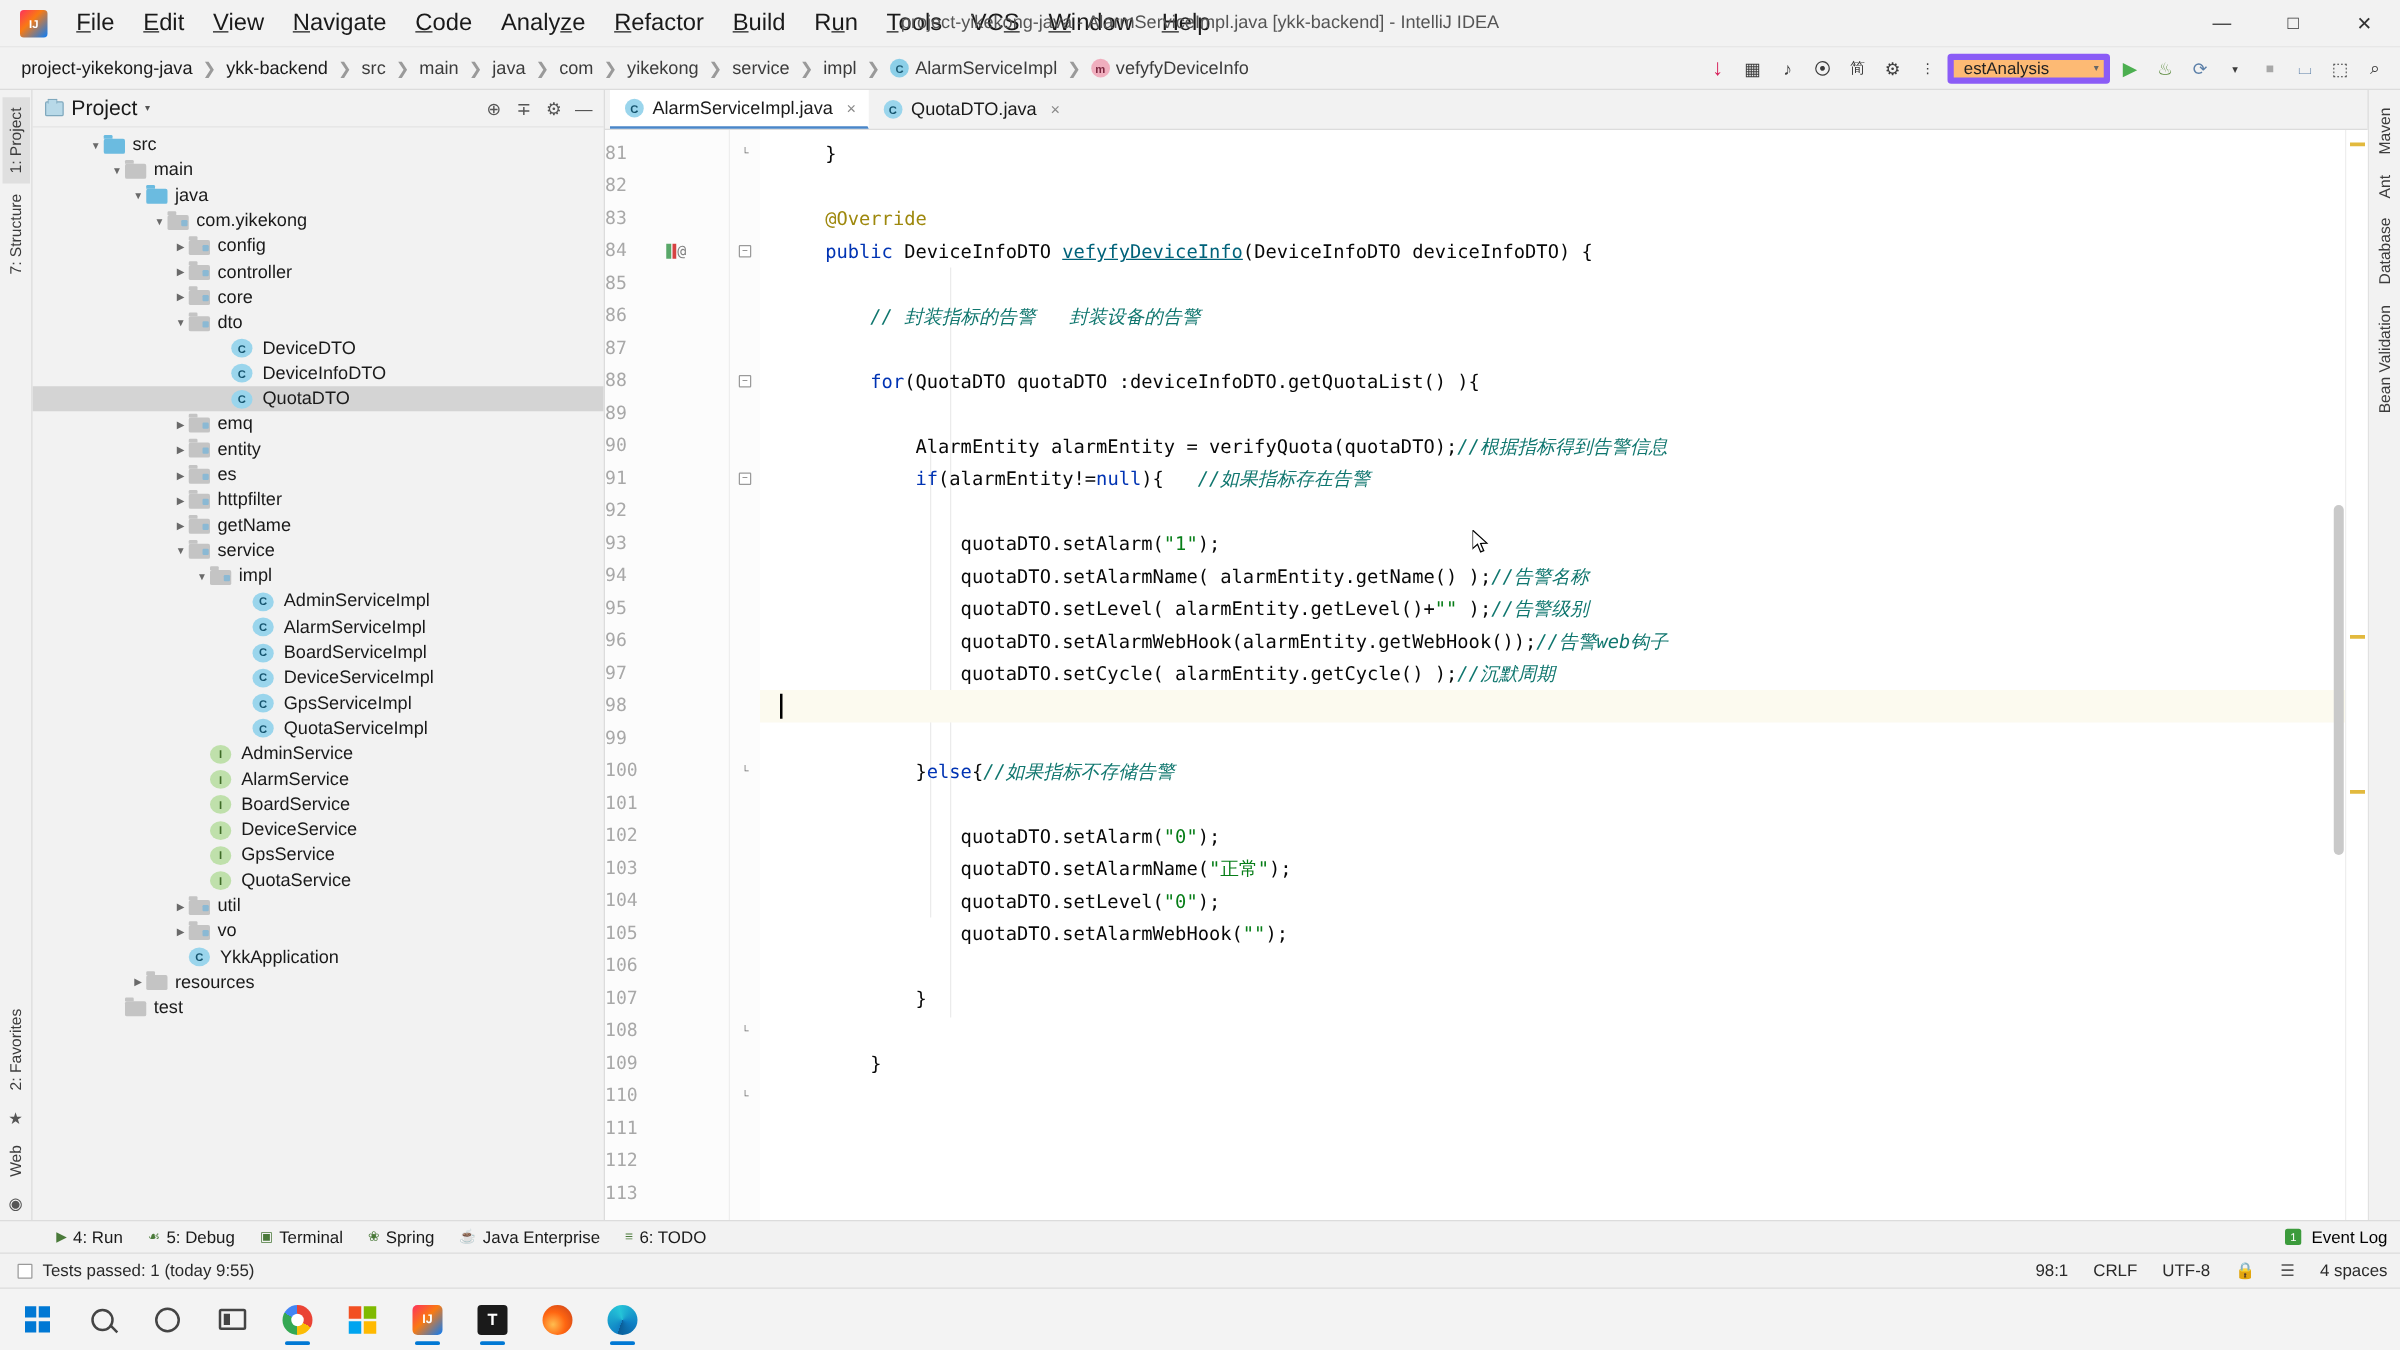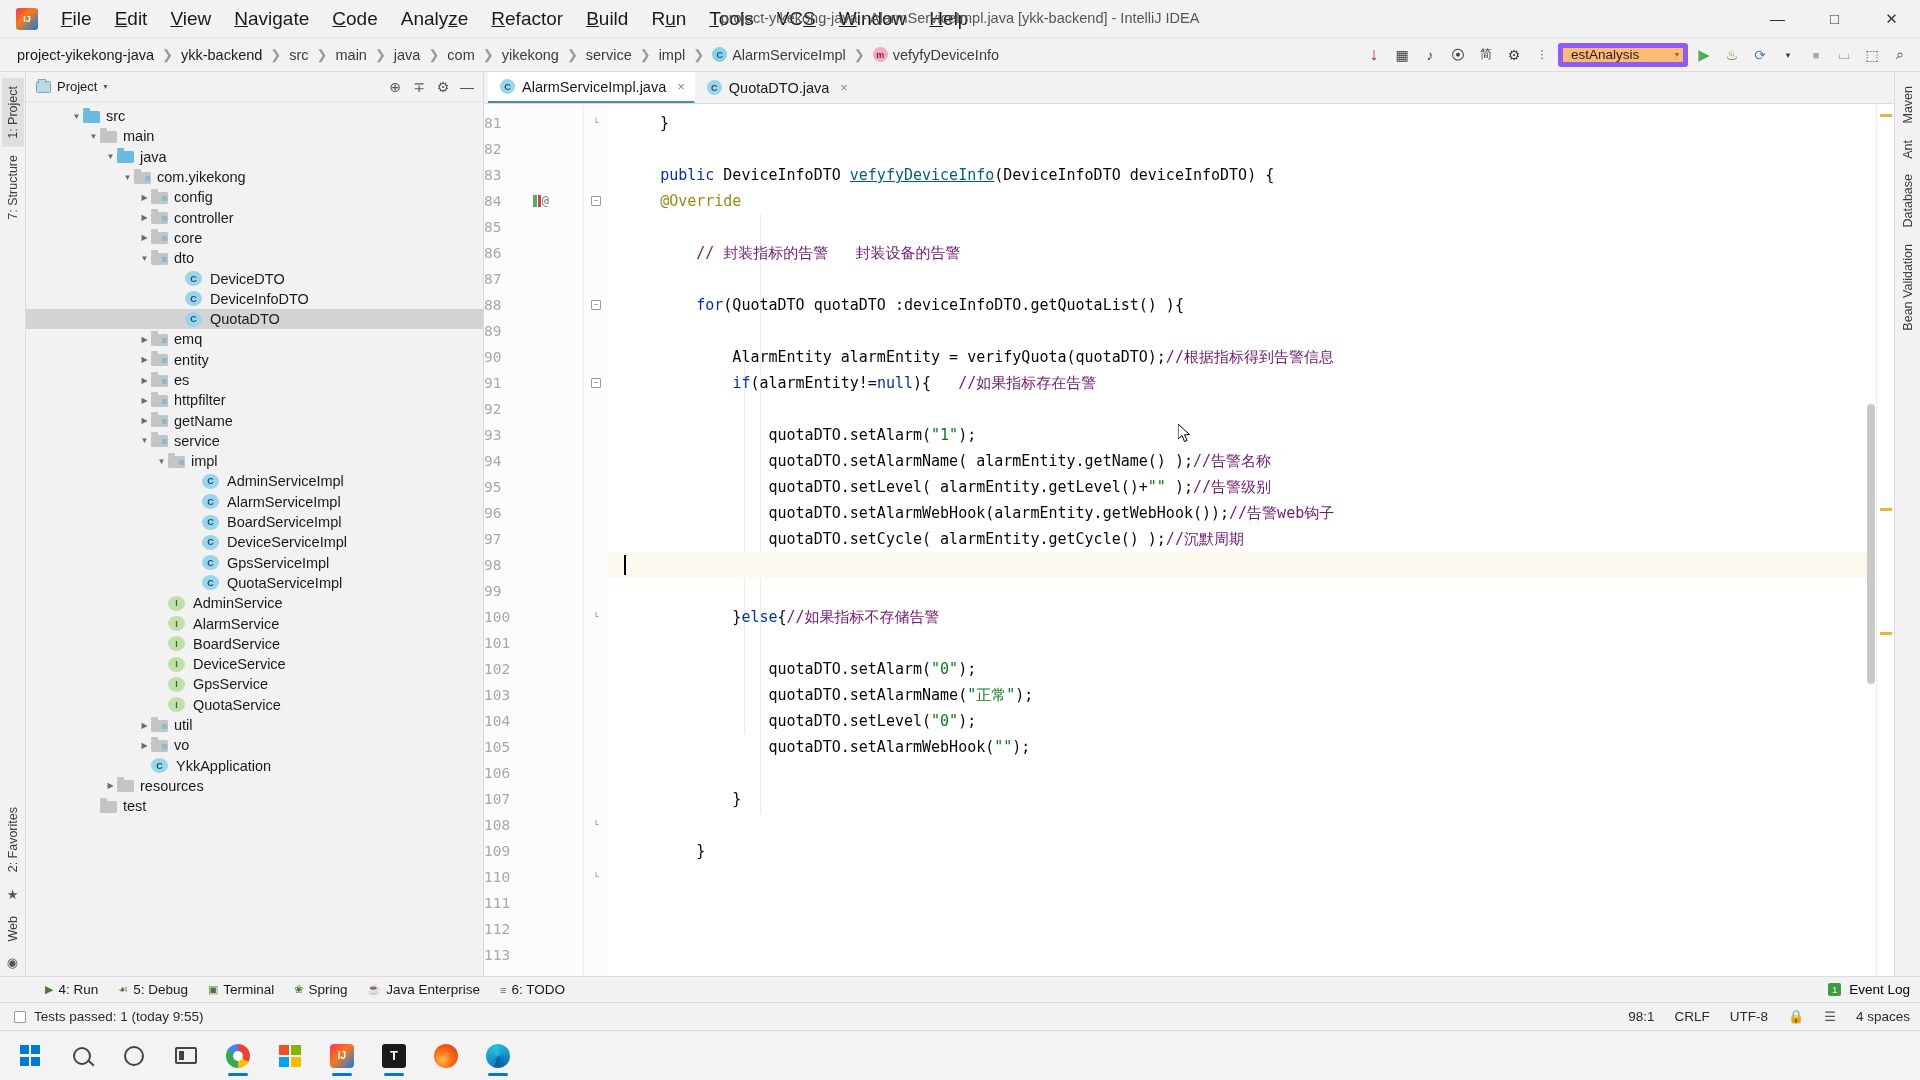"Project" .pp-title { font-size: 13px -> 17px }
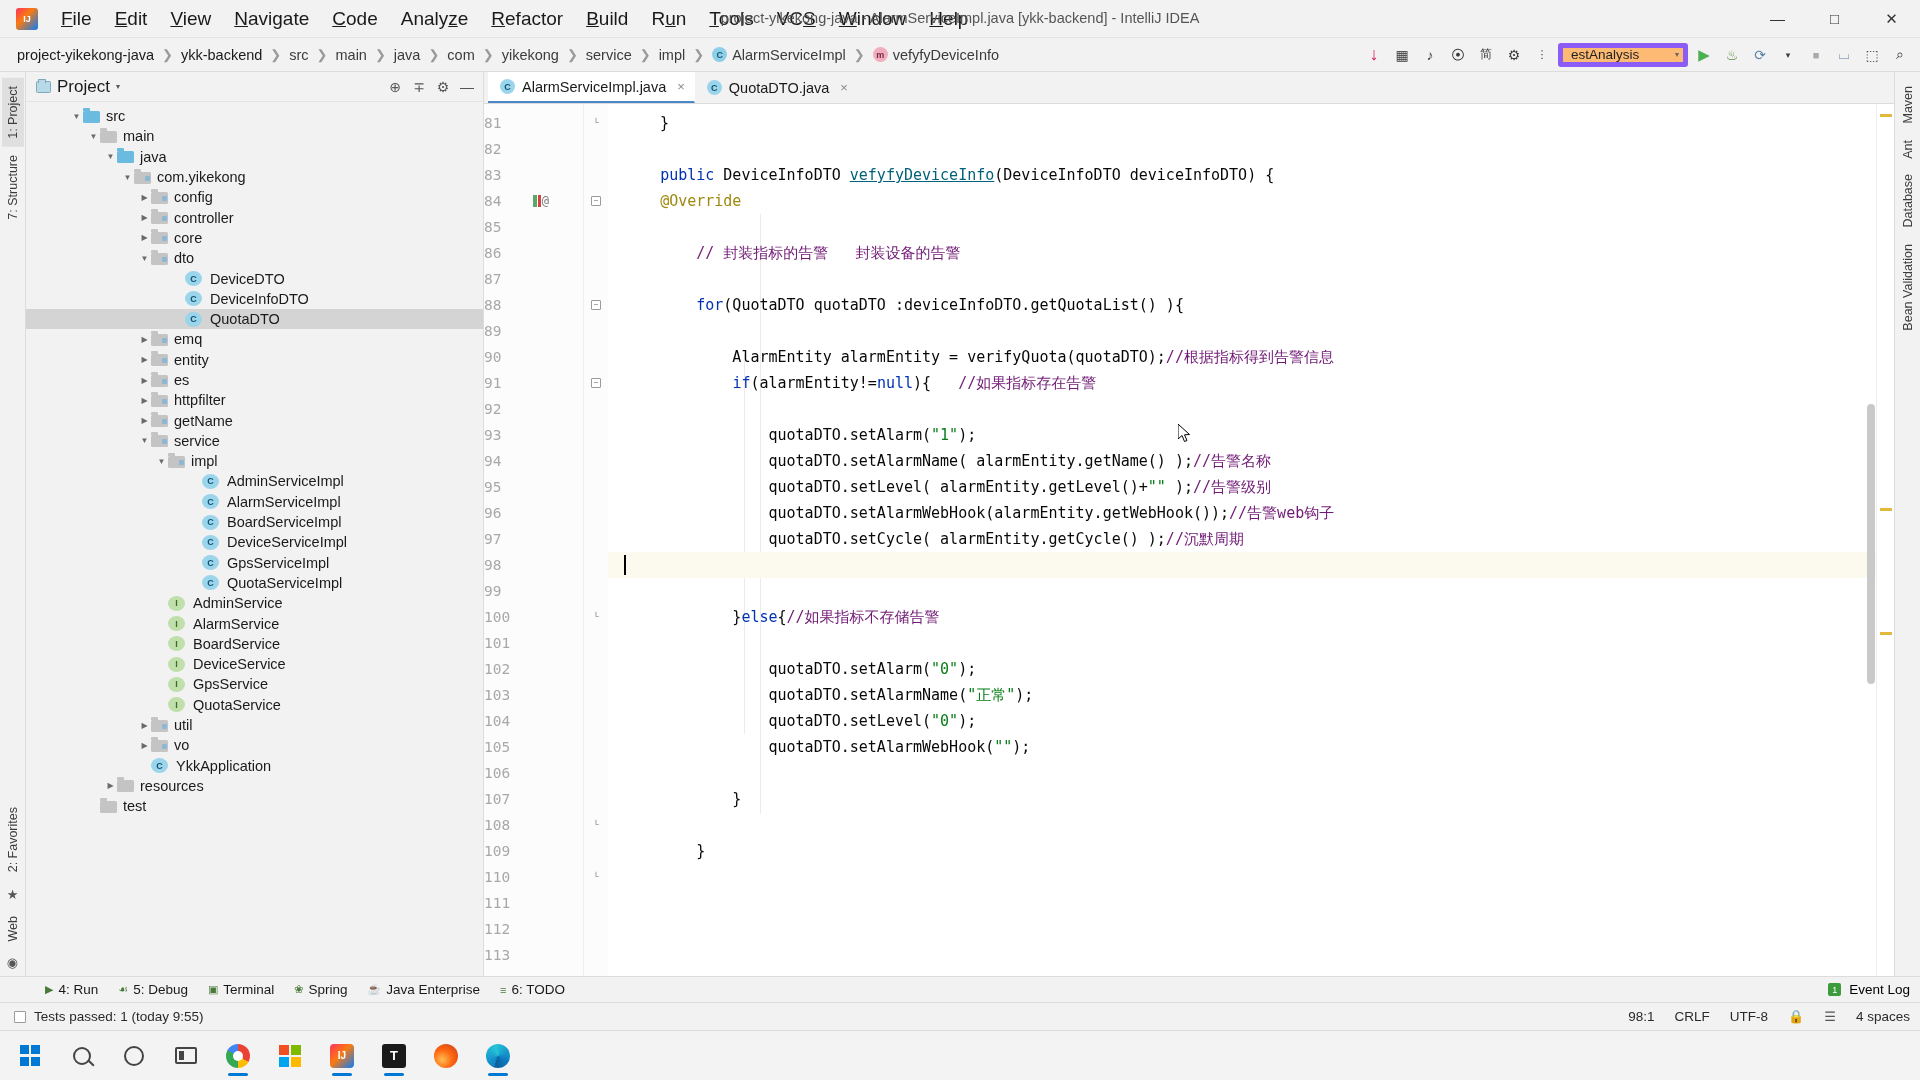"public DeviceInfoDTO" div.cline { order: before "@Override" -> after "@Override" }
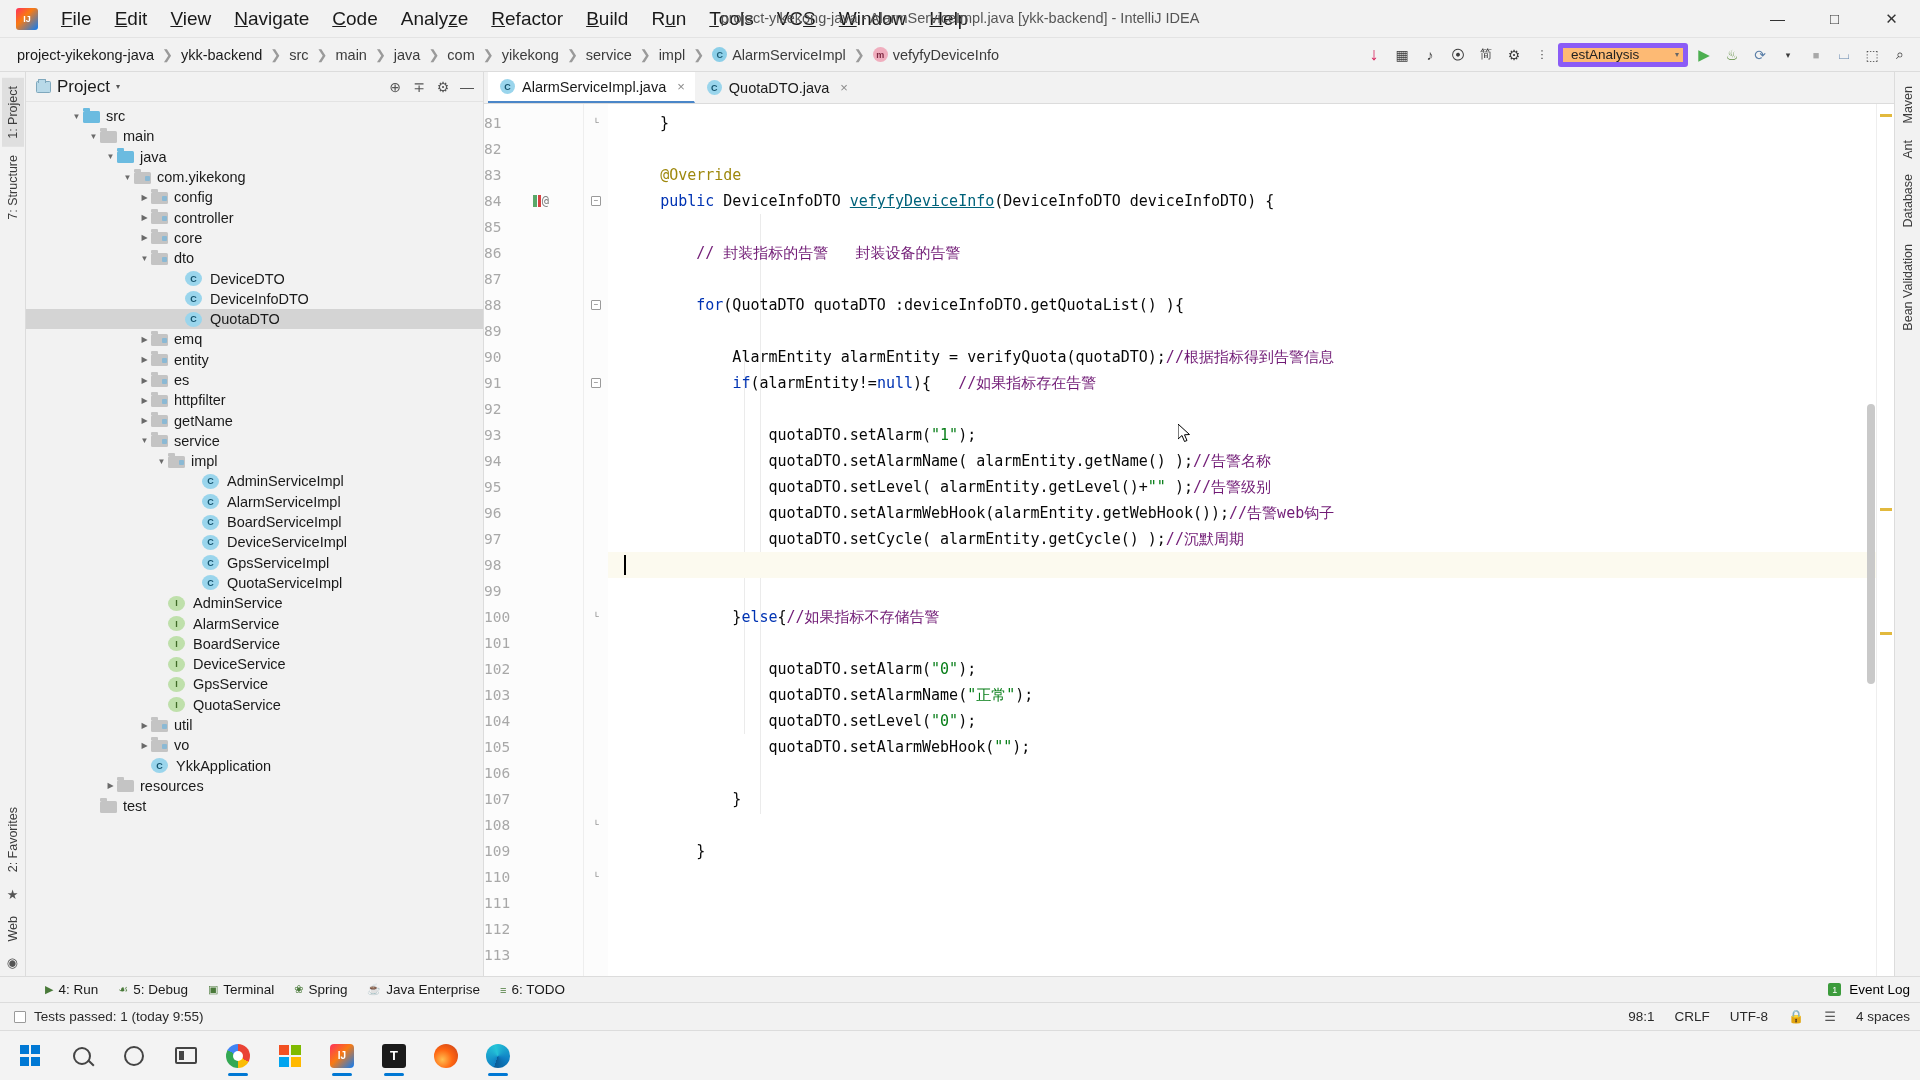"// 封装指标的告警 封装设备的告警" .cmt { color: #701a75 -> #0f766e; font-style: none -> italic }
